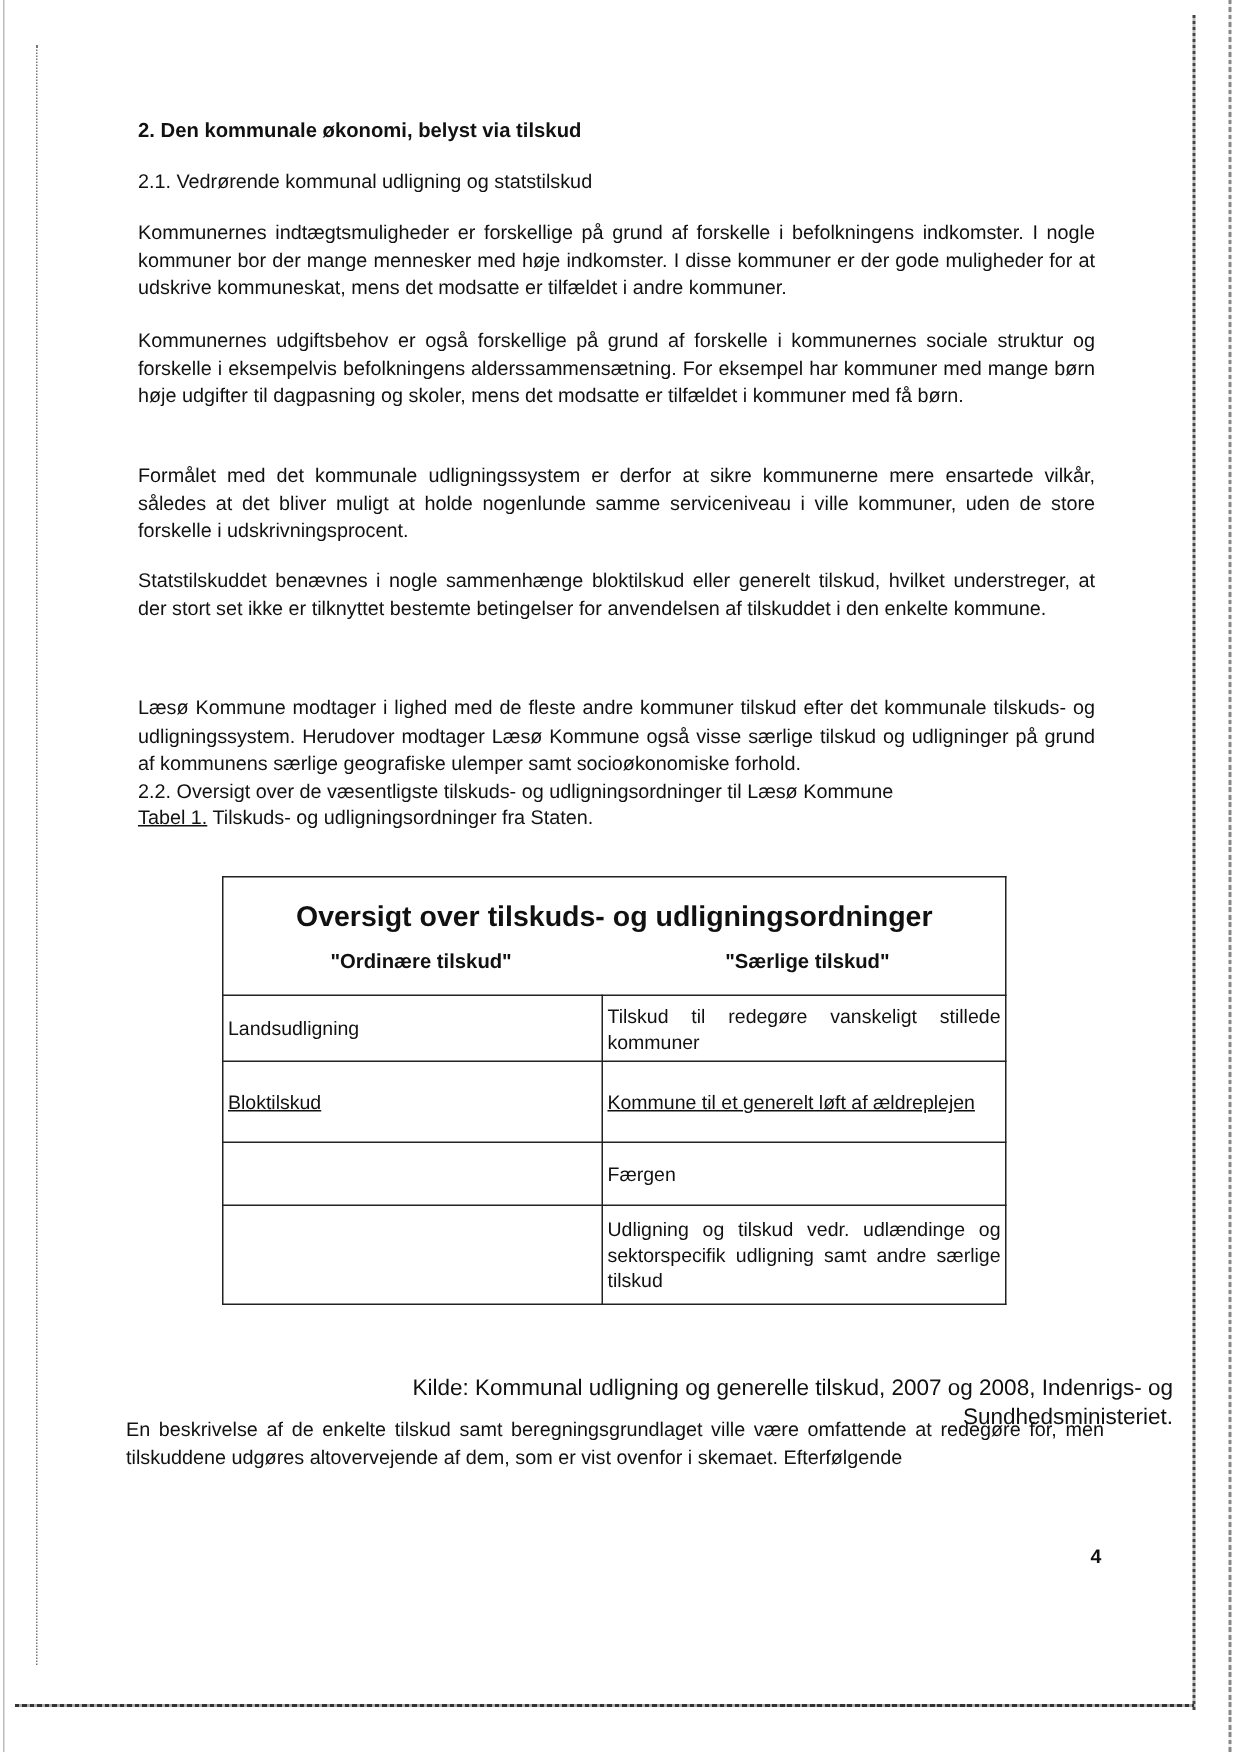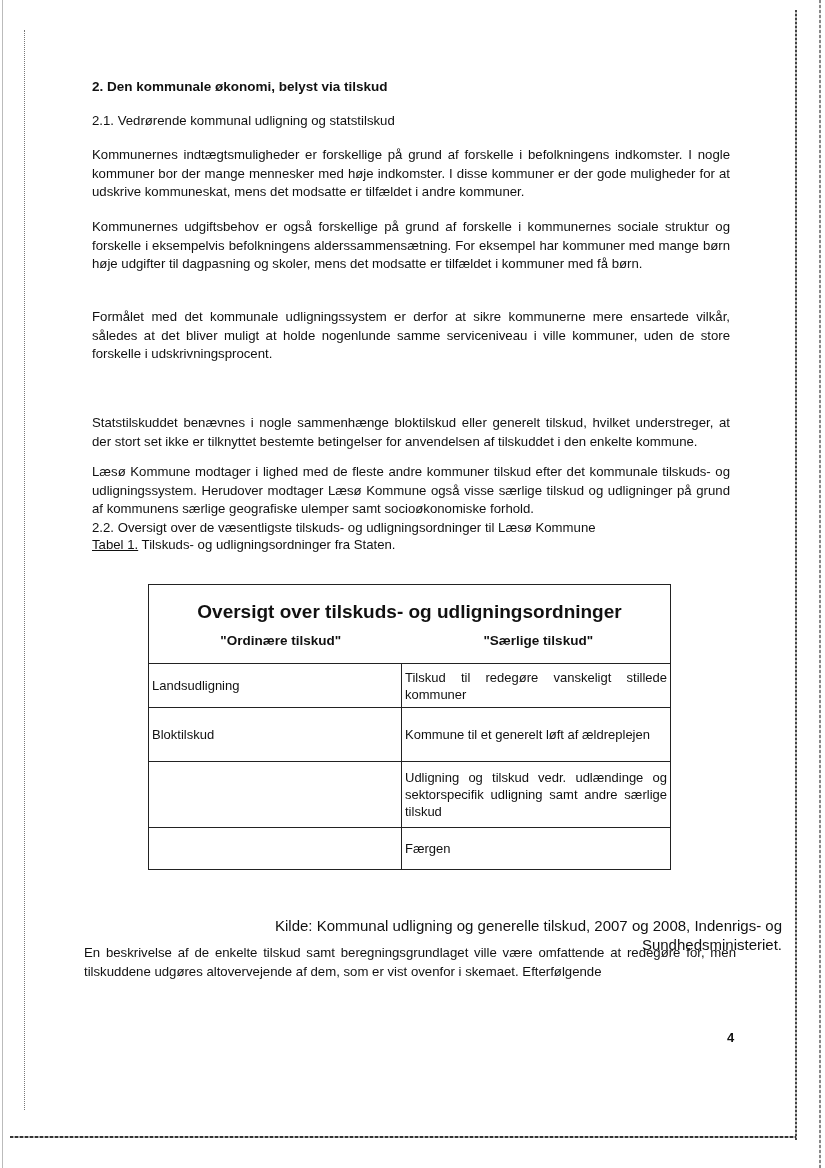"Statstilskuddet benævnes i nogle" p.para { margin-top: 36px -> none }
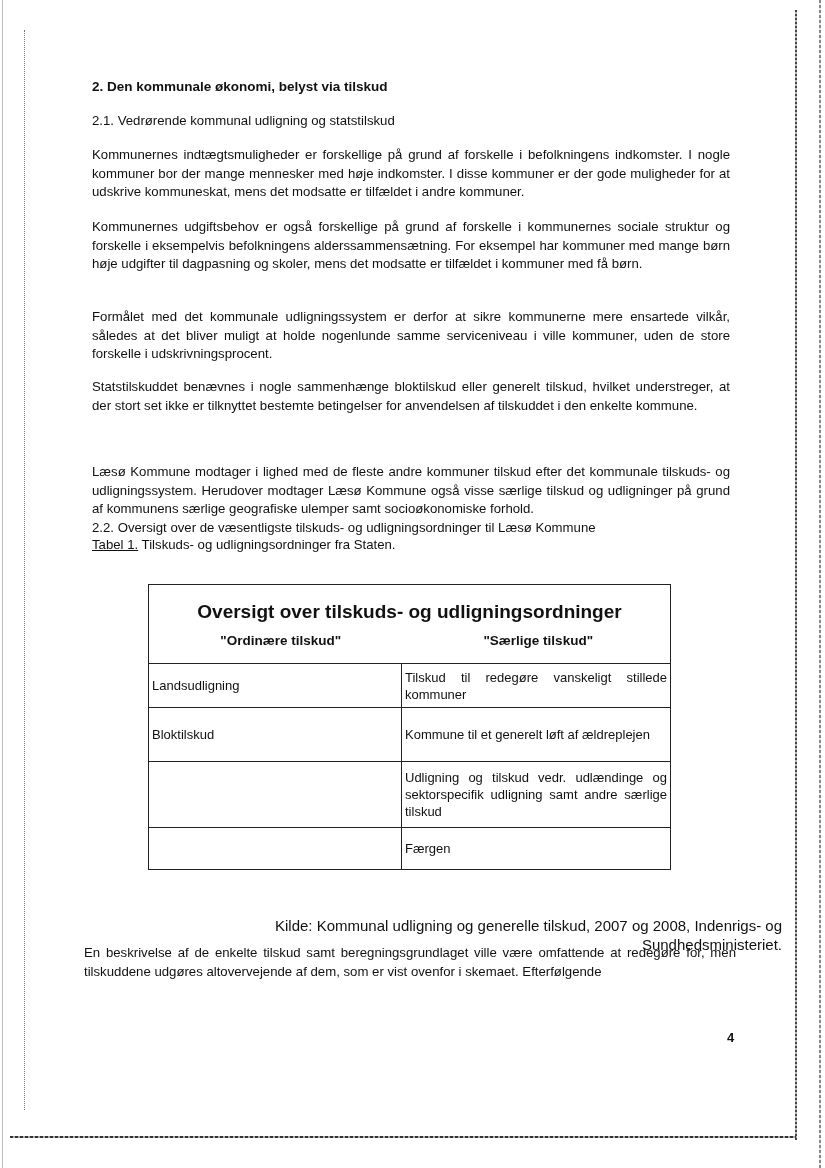"Bloktilskud" tr { text-decoration: none -> underline }
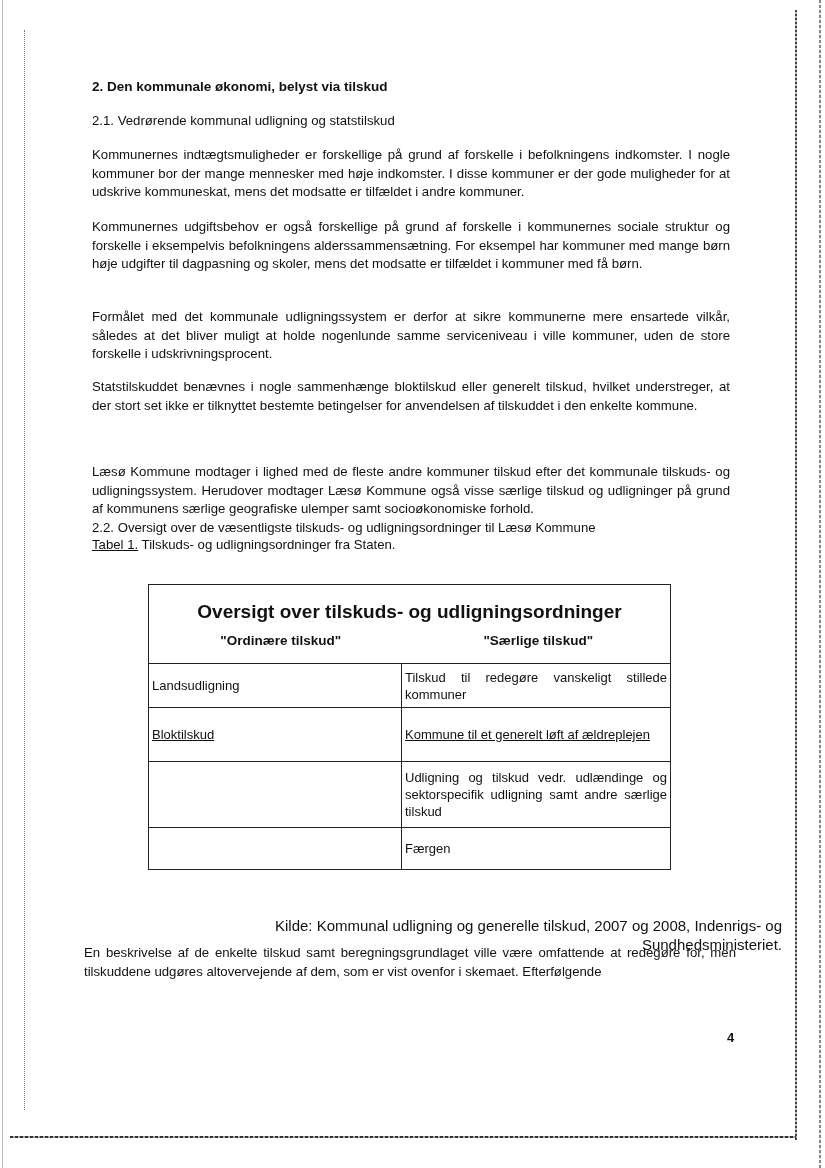"Udligning og tilskud vedr. udlændinge" tr { order: before "Færgen" -> after "Færgen" }
